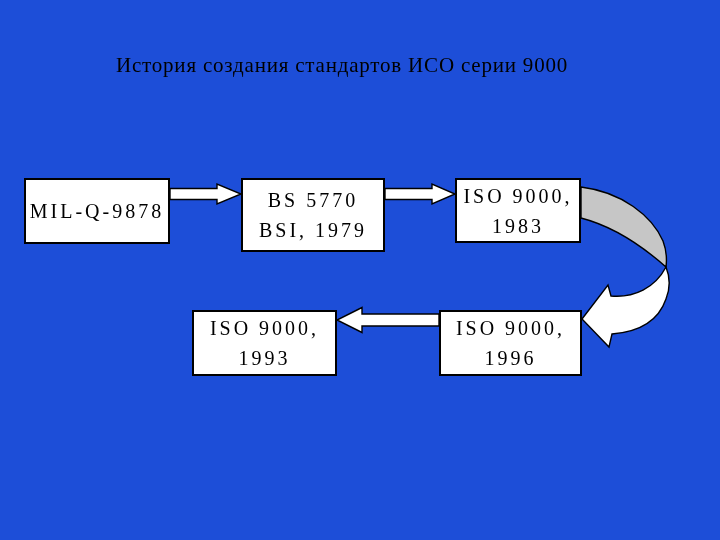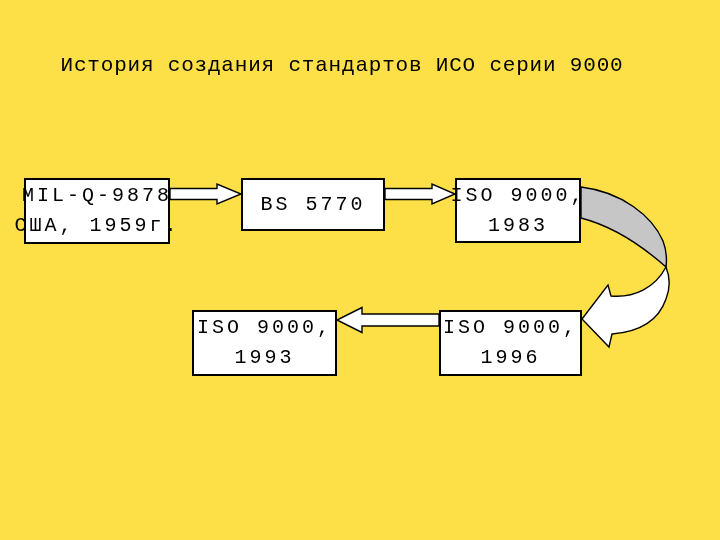"История создания стандартов ИСО серии" #slide { background: #fde047 -> #1d4ed8; font-family: Liberation Mono, monospace -> Liberation Serif, serif }
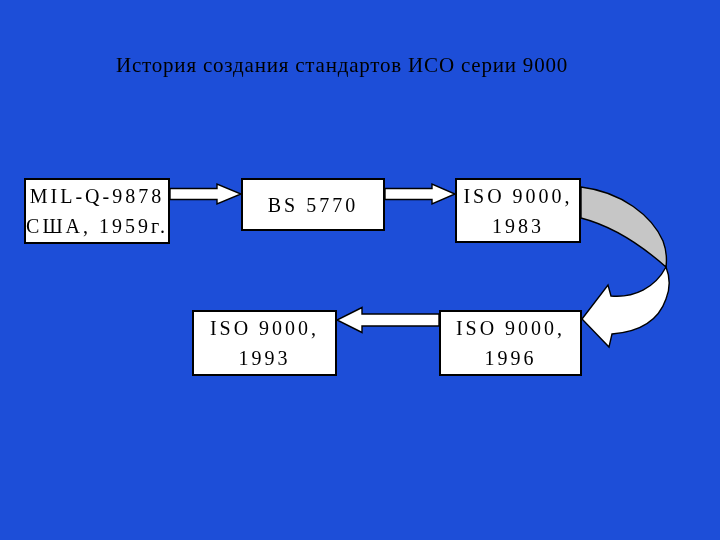"BS 5770" #box-bs { height: 53px -> 74px }
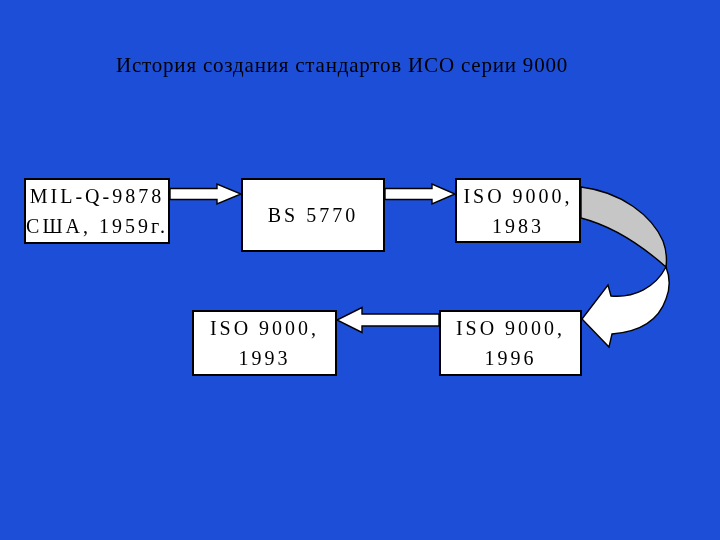"США, 1959г." span { html: <span>США, 1959г.</span> -> none }
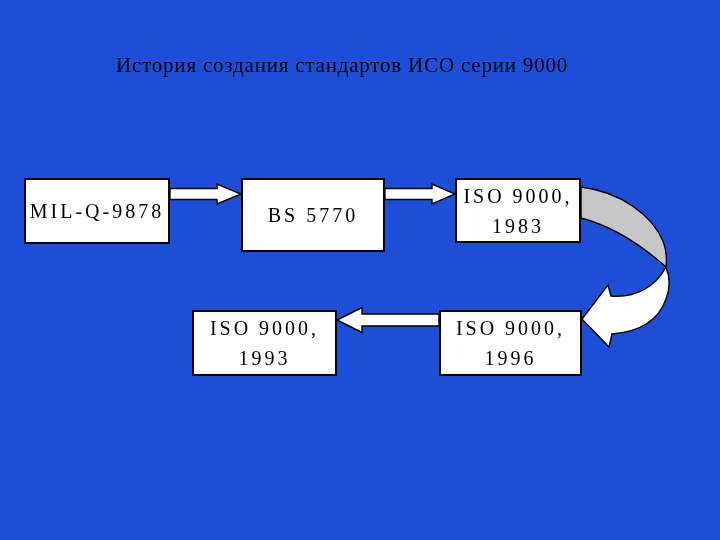"BSI, 1979" span { html: none -> <span>BSI, 1979</span> }
